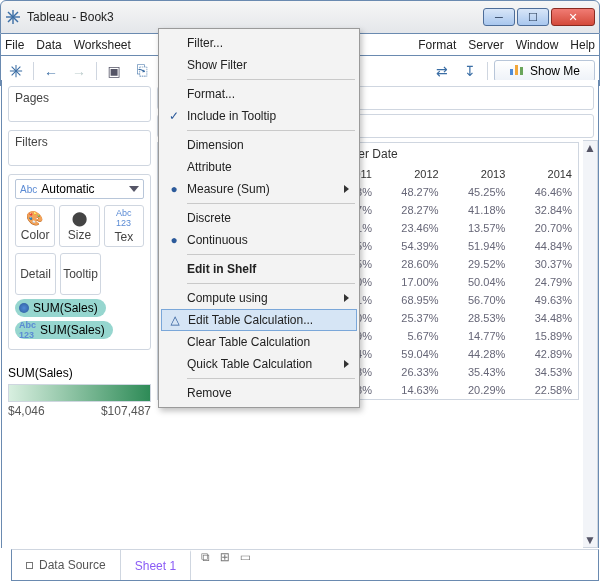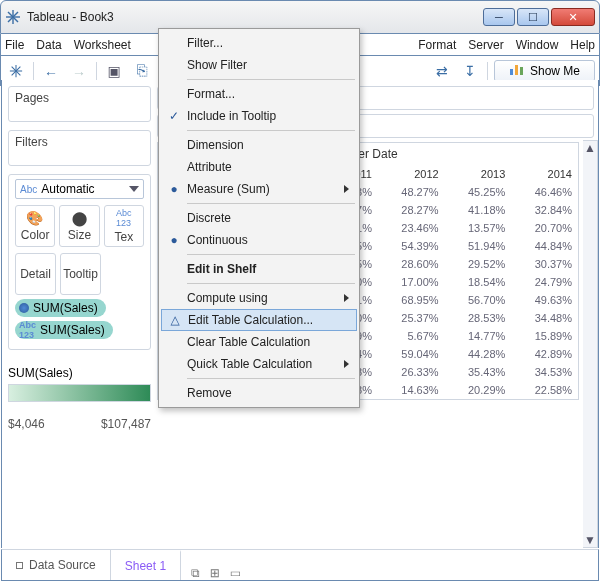"18.54%" td { text: 18.54% -> 50.04% }
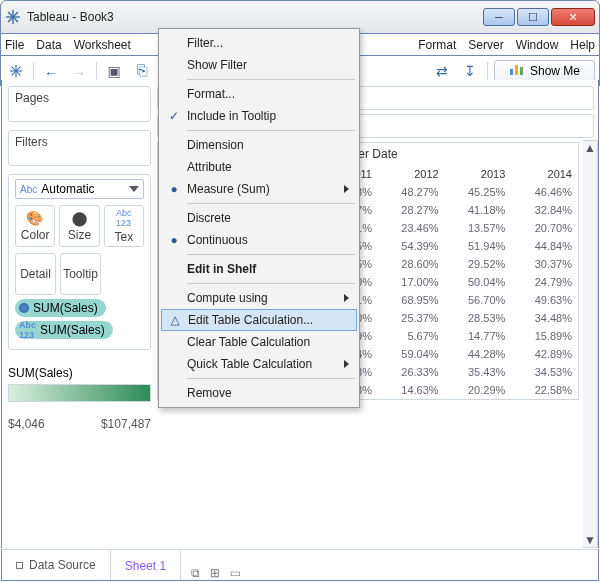"$4,046" .grange { margin-top: 15px -> 2px }
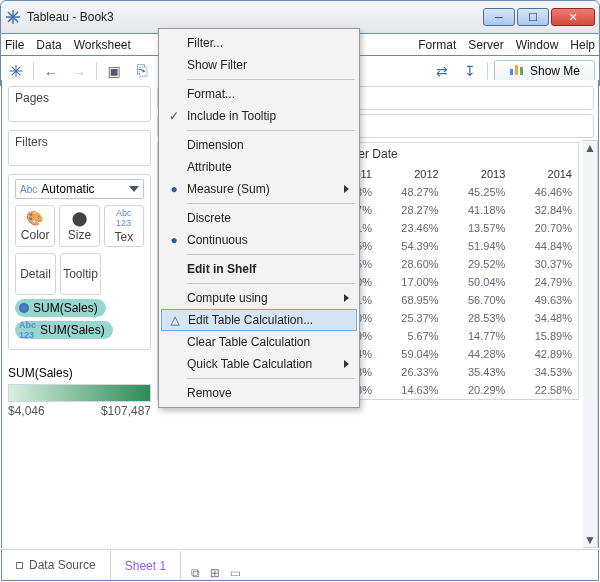"Data Source" .tabs { align-items: flex-end -> flex-start; left: 1px -> 11px }
